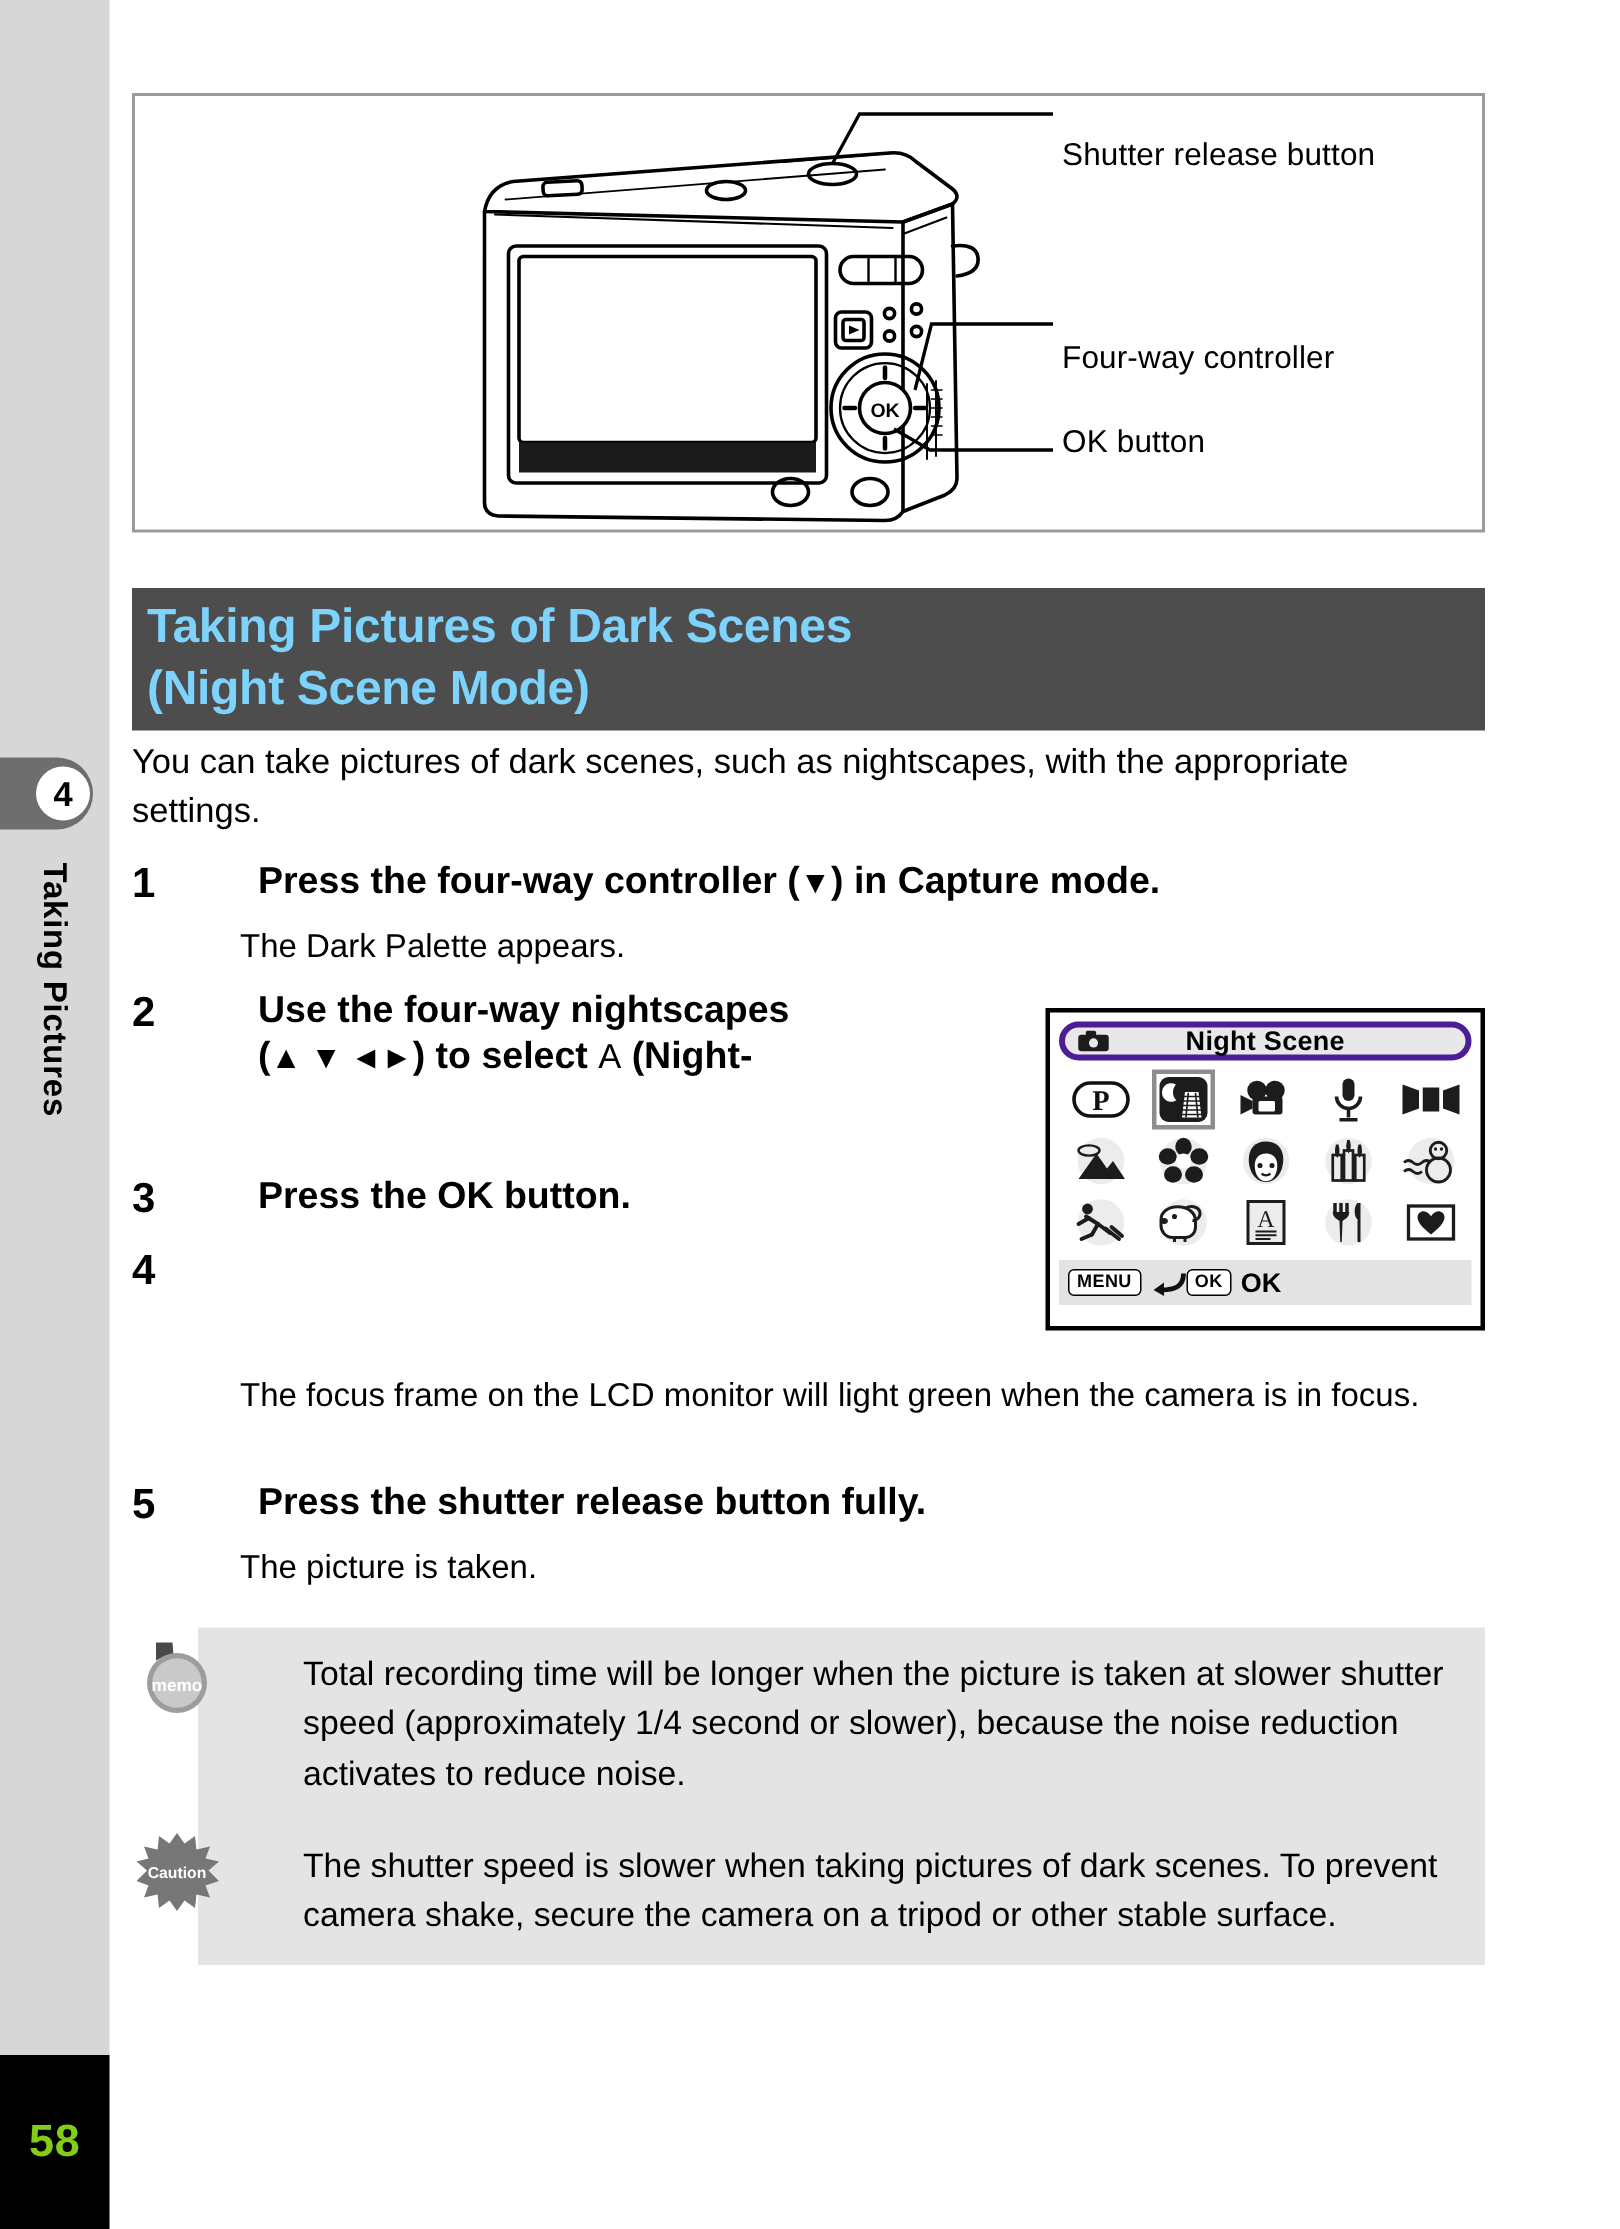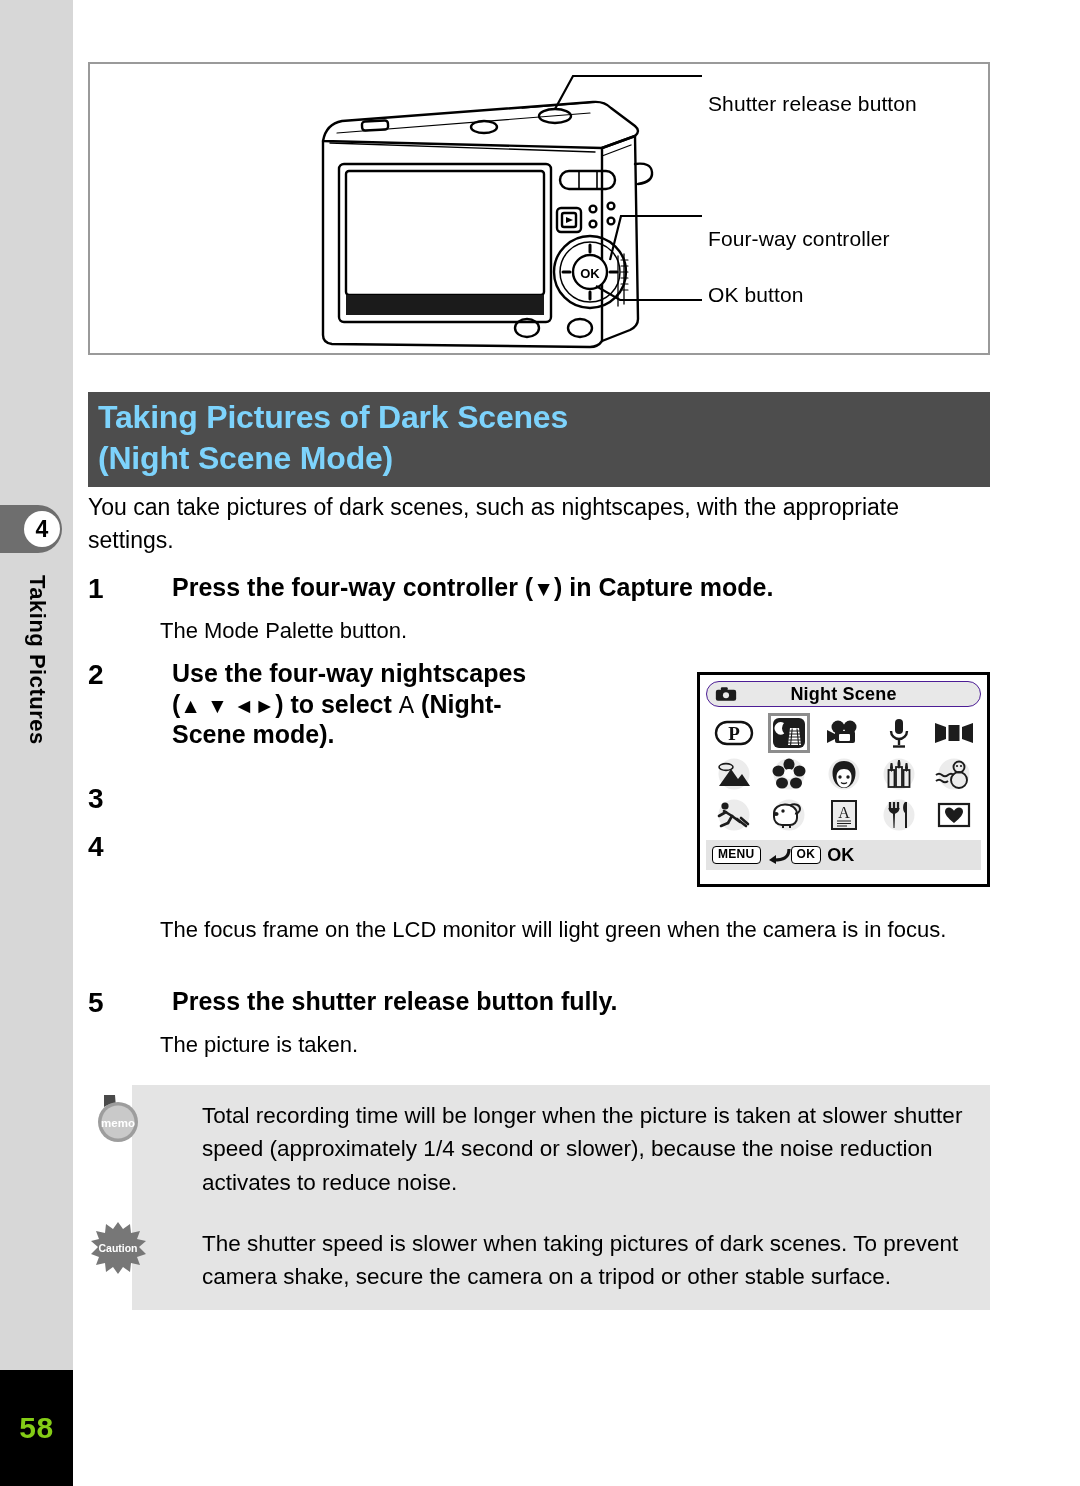"The Mode Palette button." div.step-desc { text: Mode Palette button -> Dark Palette appears }
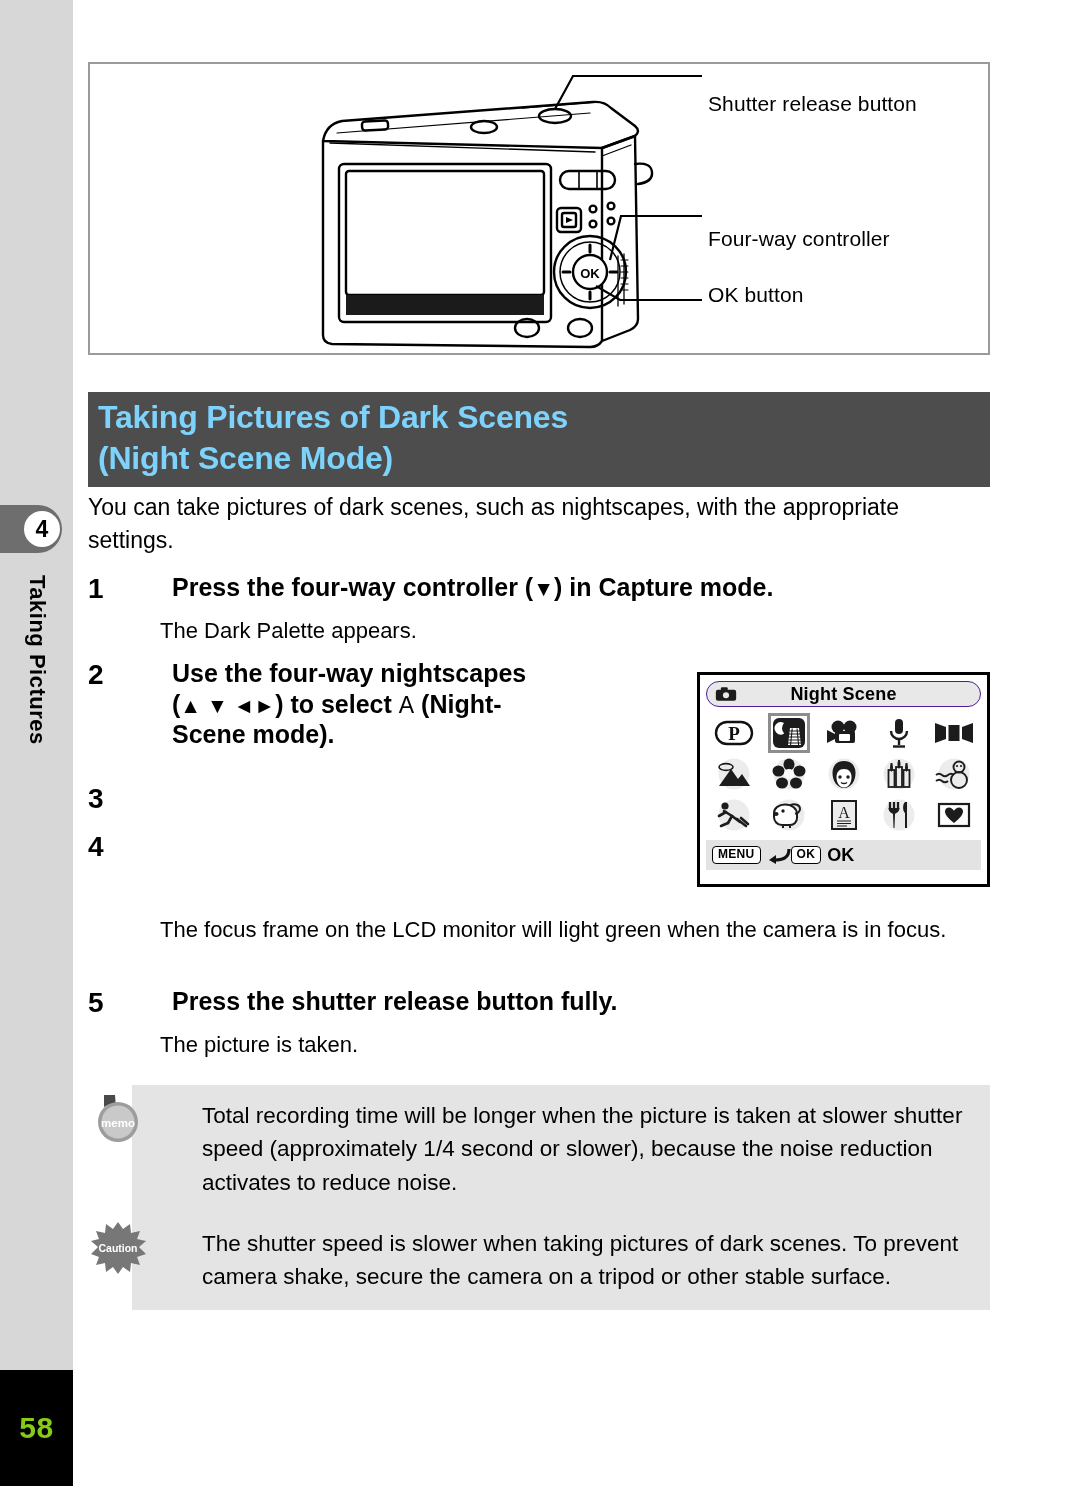"Night Scene" #lcd-header { border: 1px solid #4c1d95 -> 4px solid #4c1d95 }
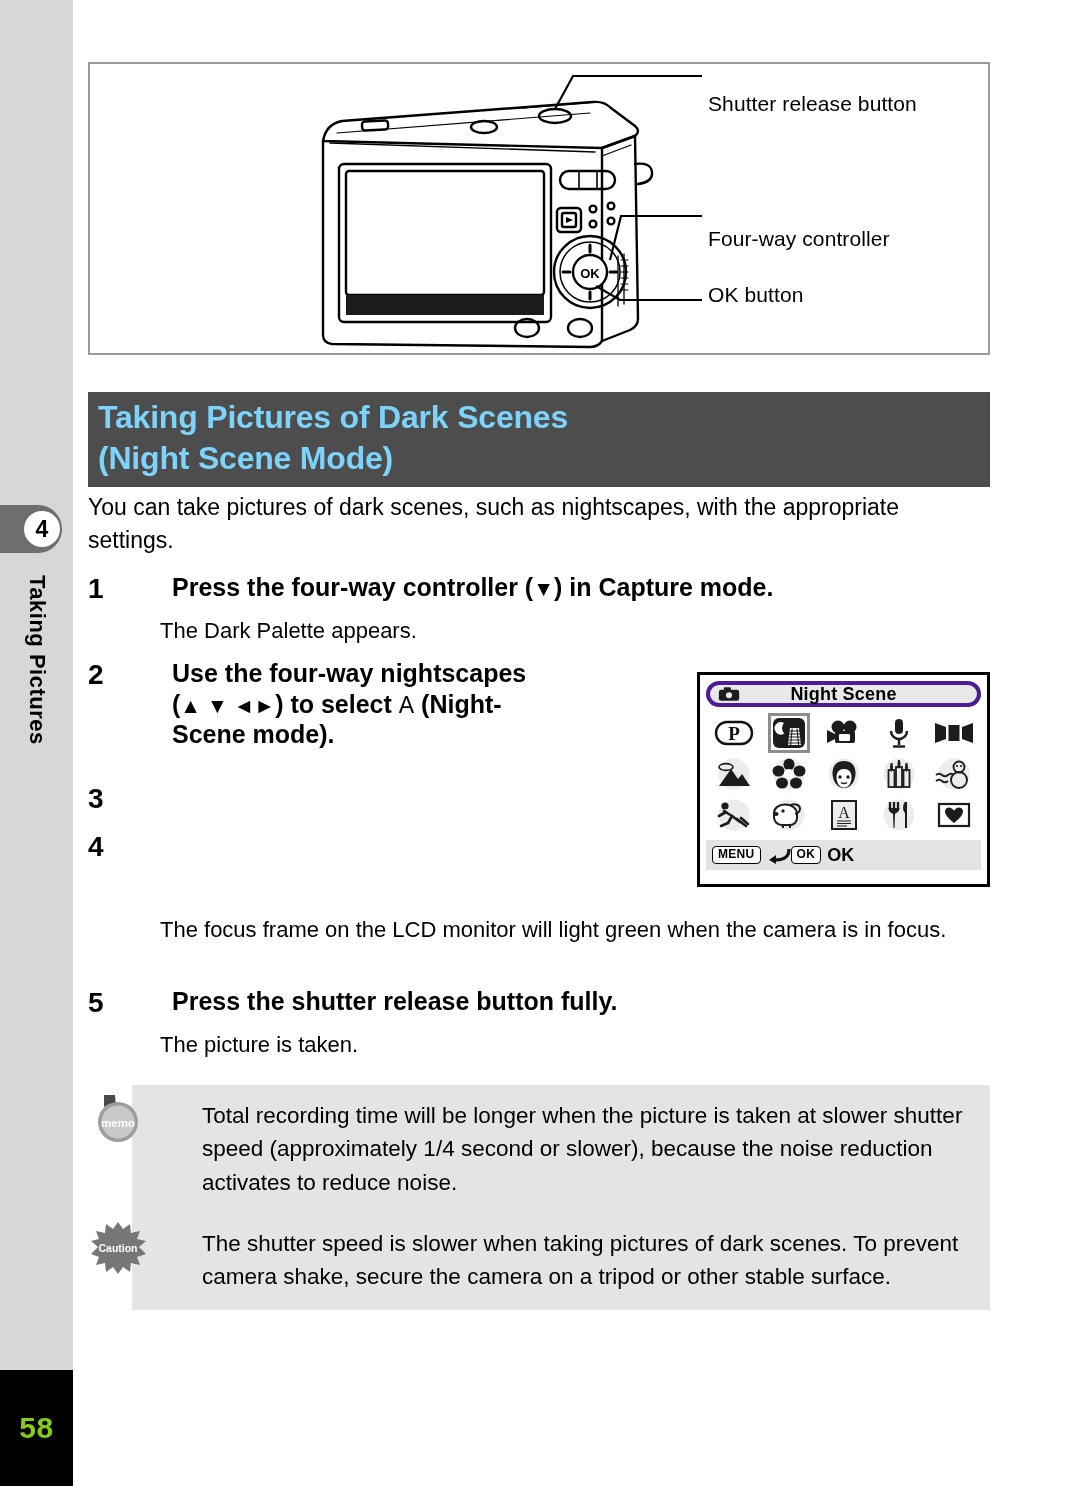"Scene mode)." div { html: <div>Scene mode).</div> -> none }
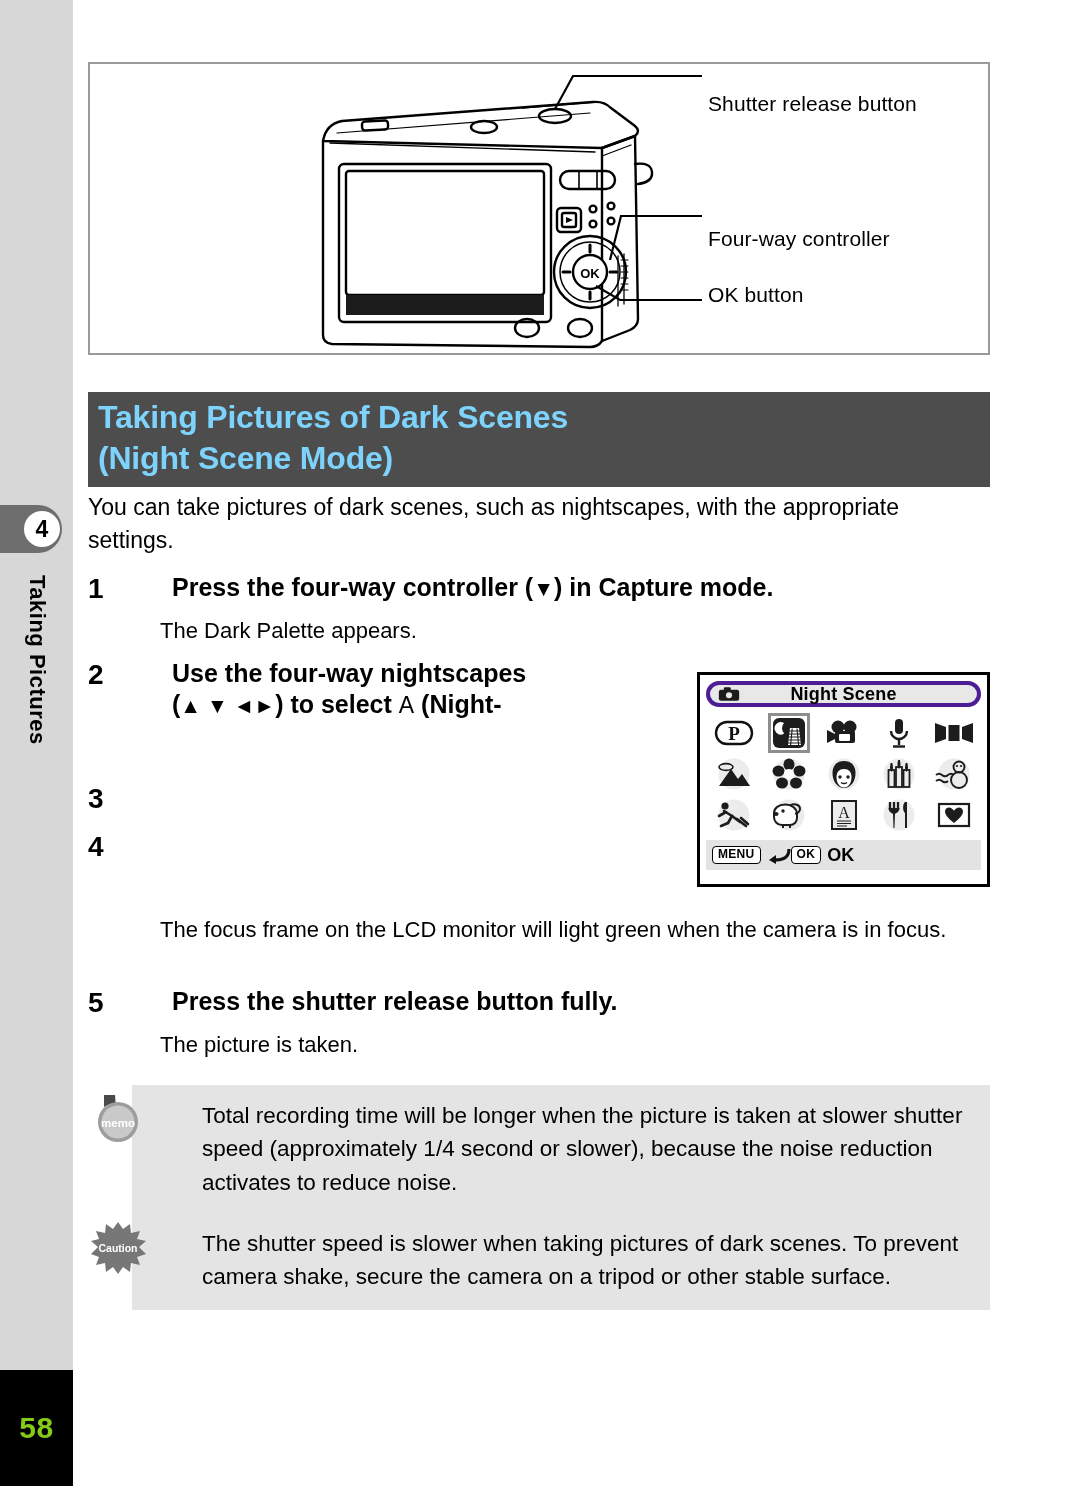"Press the OK button." div.step-text { html: none -> <div>Press the OK button.</div> }
